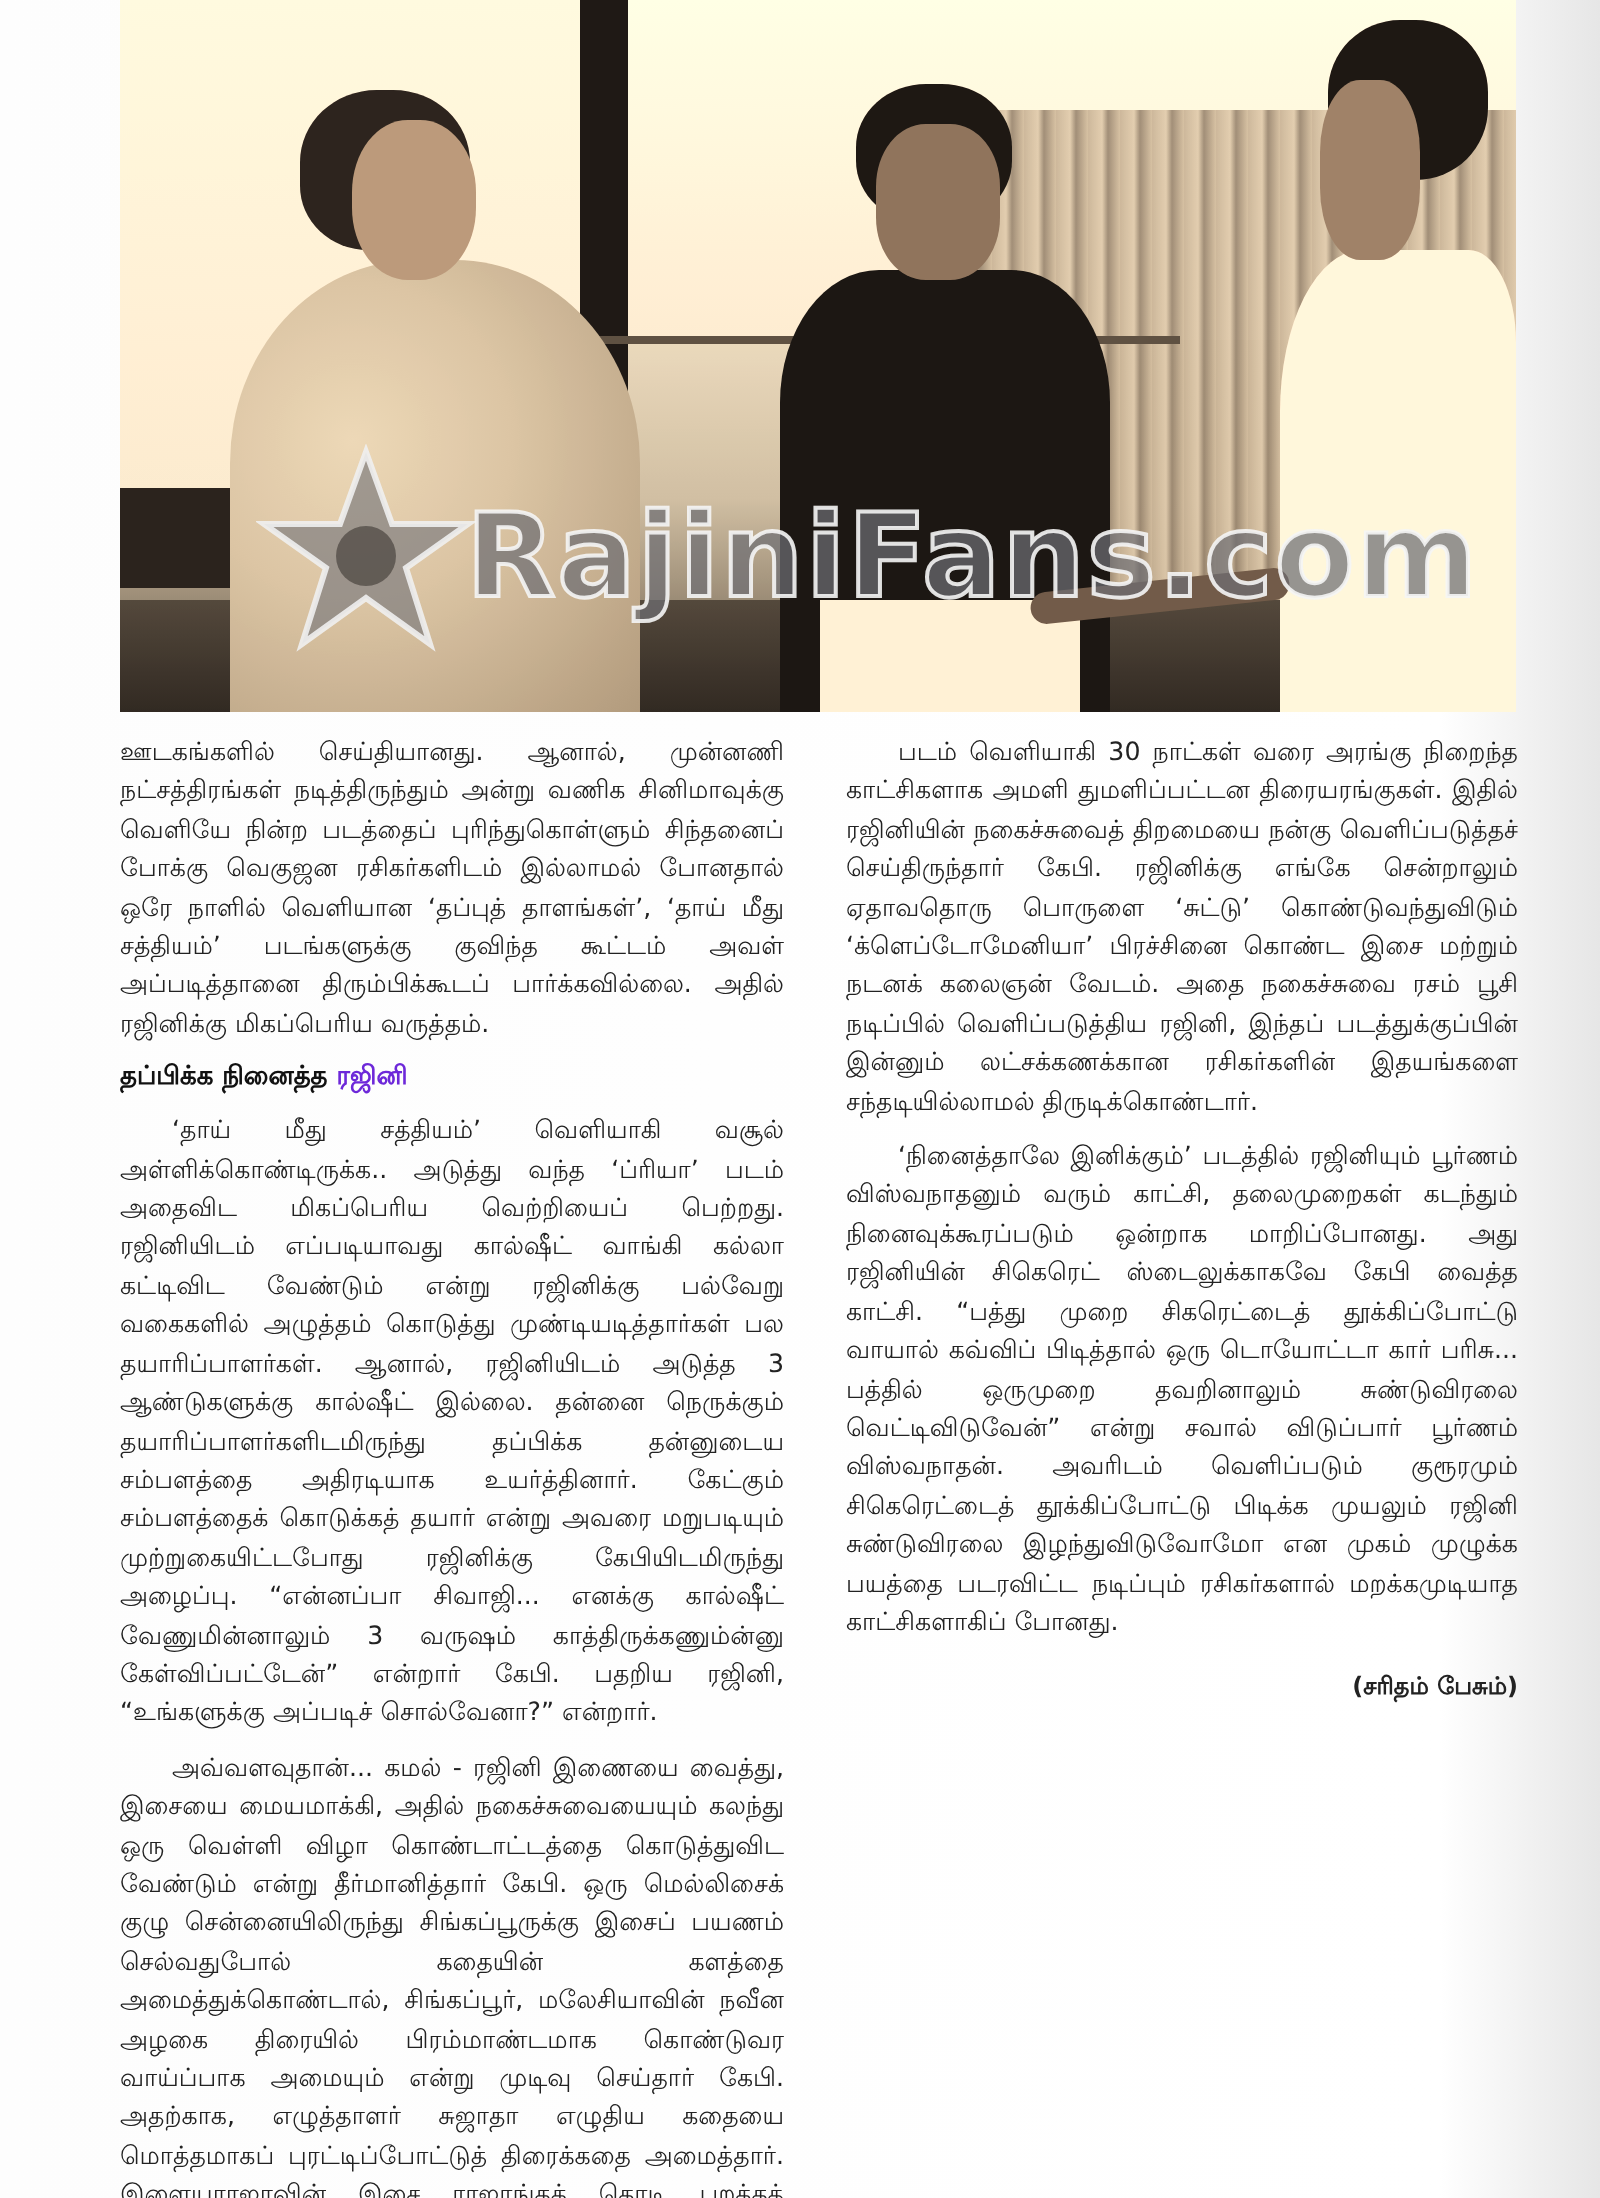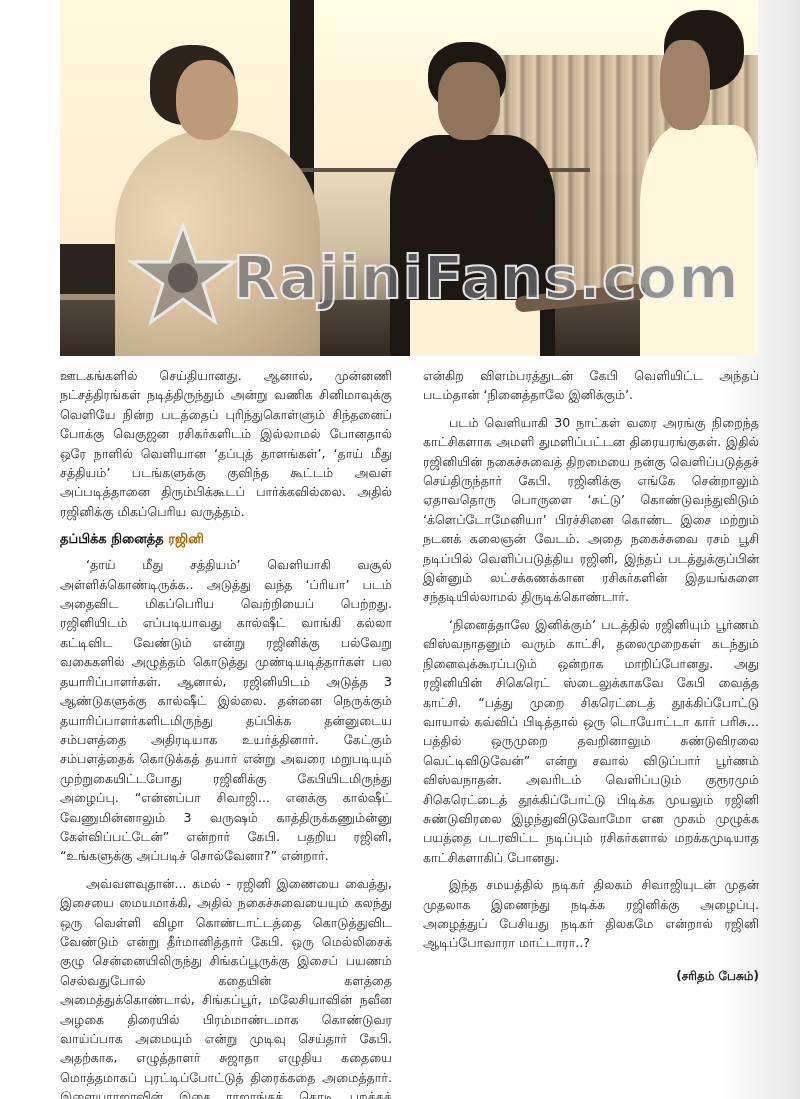"என்கிற விளம்பரத்துடன் கேபி வெளியிட்ட" p.no-indent { html: <p>என்கிற விளம்பரத்துடன் கேபி வெளியிட்ட அந்தப் படம்தான் ‘நினைத்தாலே இனிக்கும்’.</p> -> none }
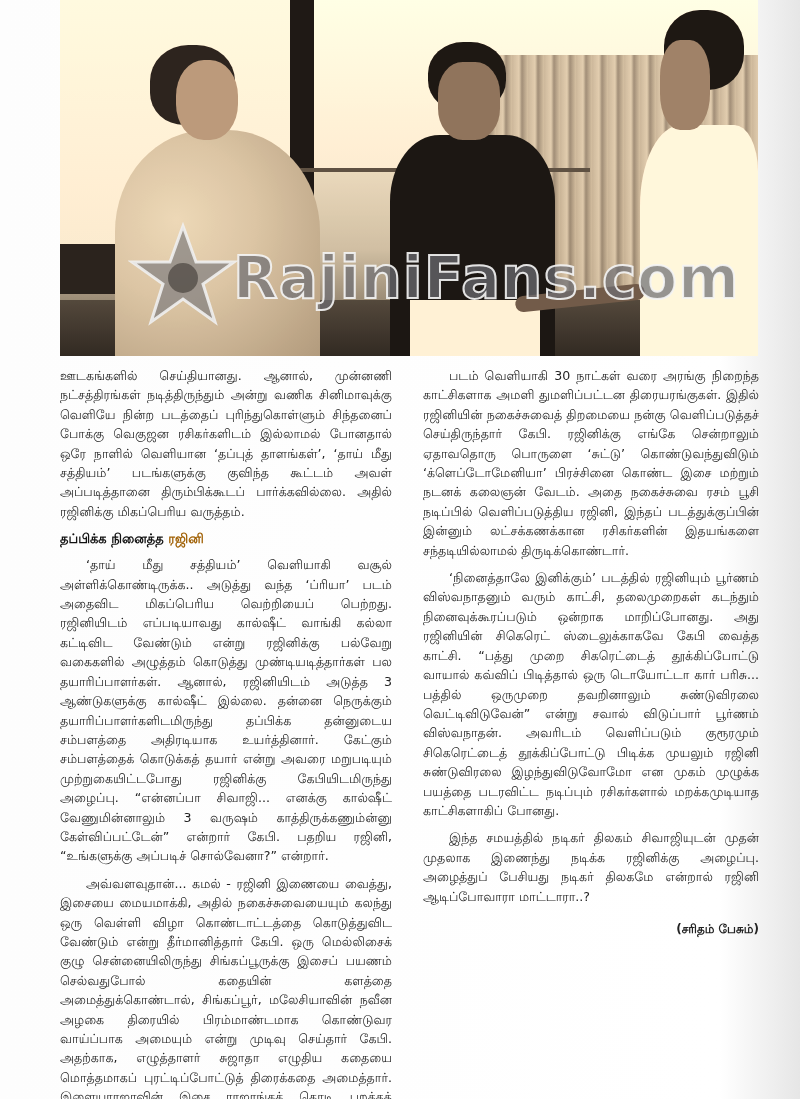"ரஜினி" .subhead .accent { color: #a16207 -> #6d28d9 }
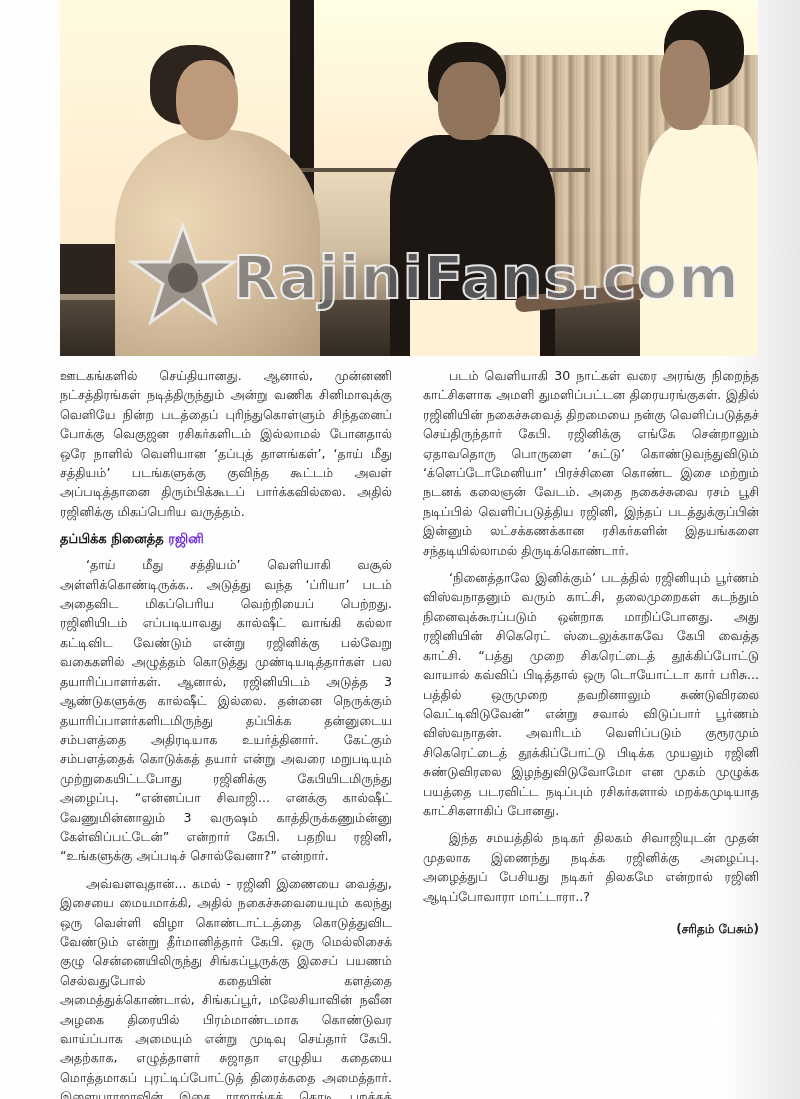"இந்த சமயத்தில் நடிகர் திலகம் சிவாஜியுடன்" p { html: <p>இந்த சமயத்தில் நடிகர் திலகம் சிவாஜியுடன் முதன் முதலாக இணைந்து நடிக்க ரஜினிக்கு அழைப்பு. அழைத்துப் பேசியது நடிகர் திலகமே என்றால் ரஜினி ஆடிப்போவாரா மாட்டாரா..?</p> -> none }
